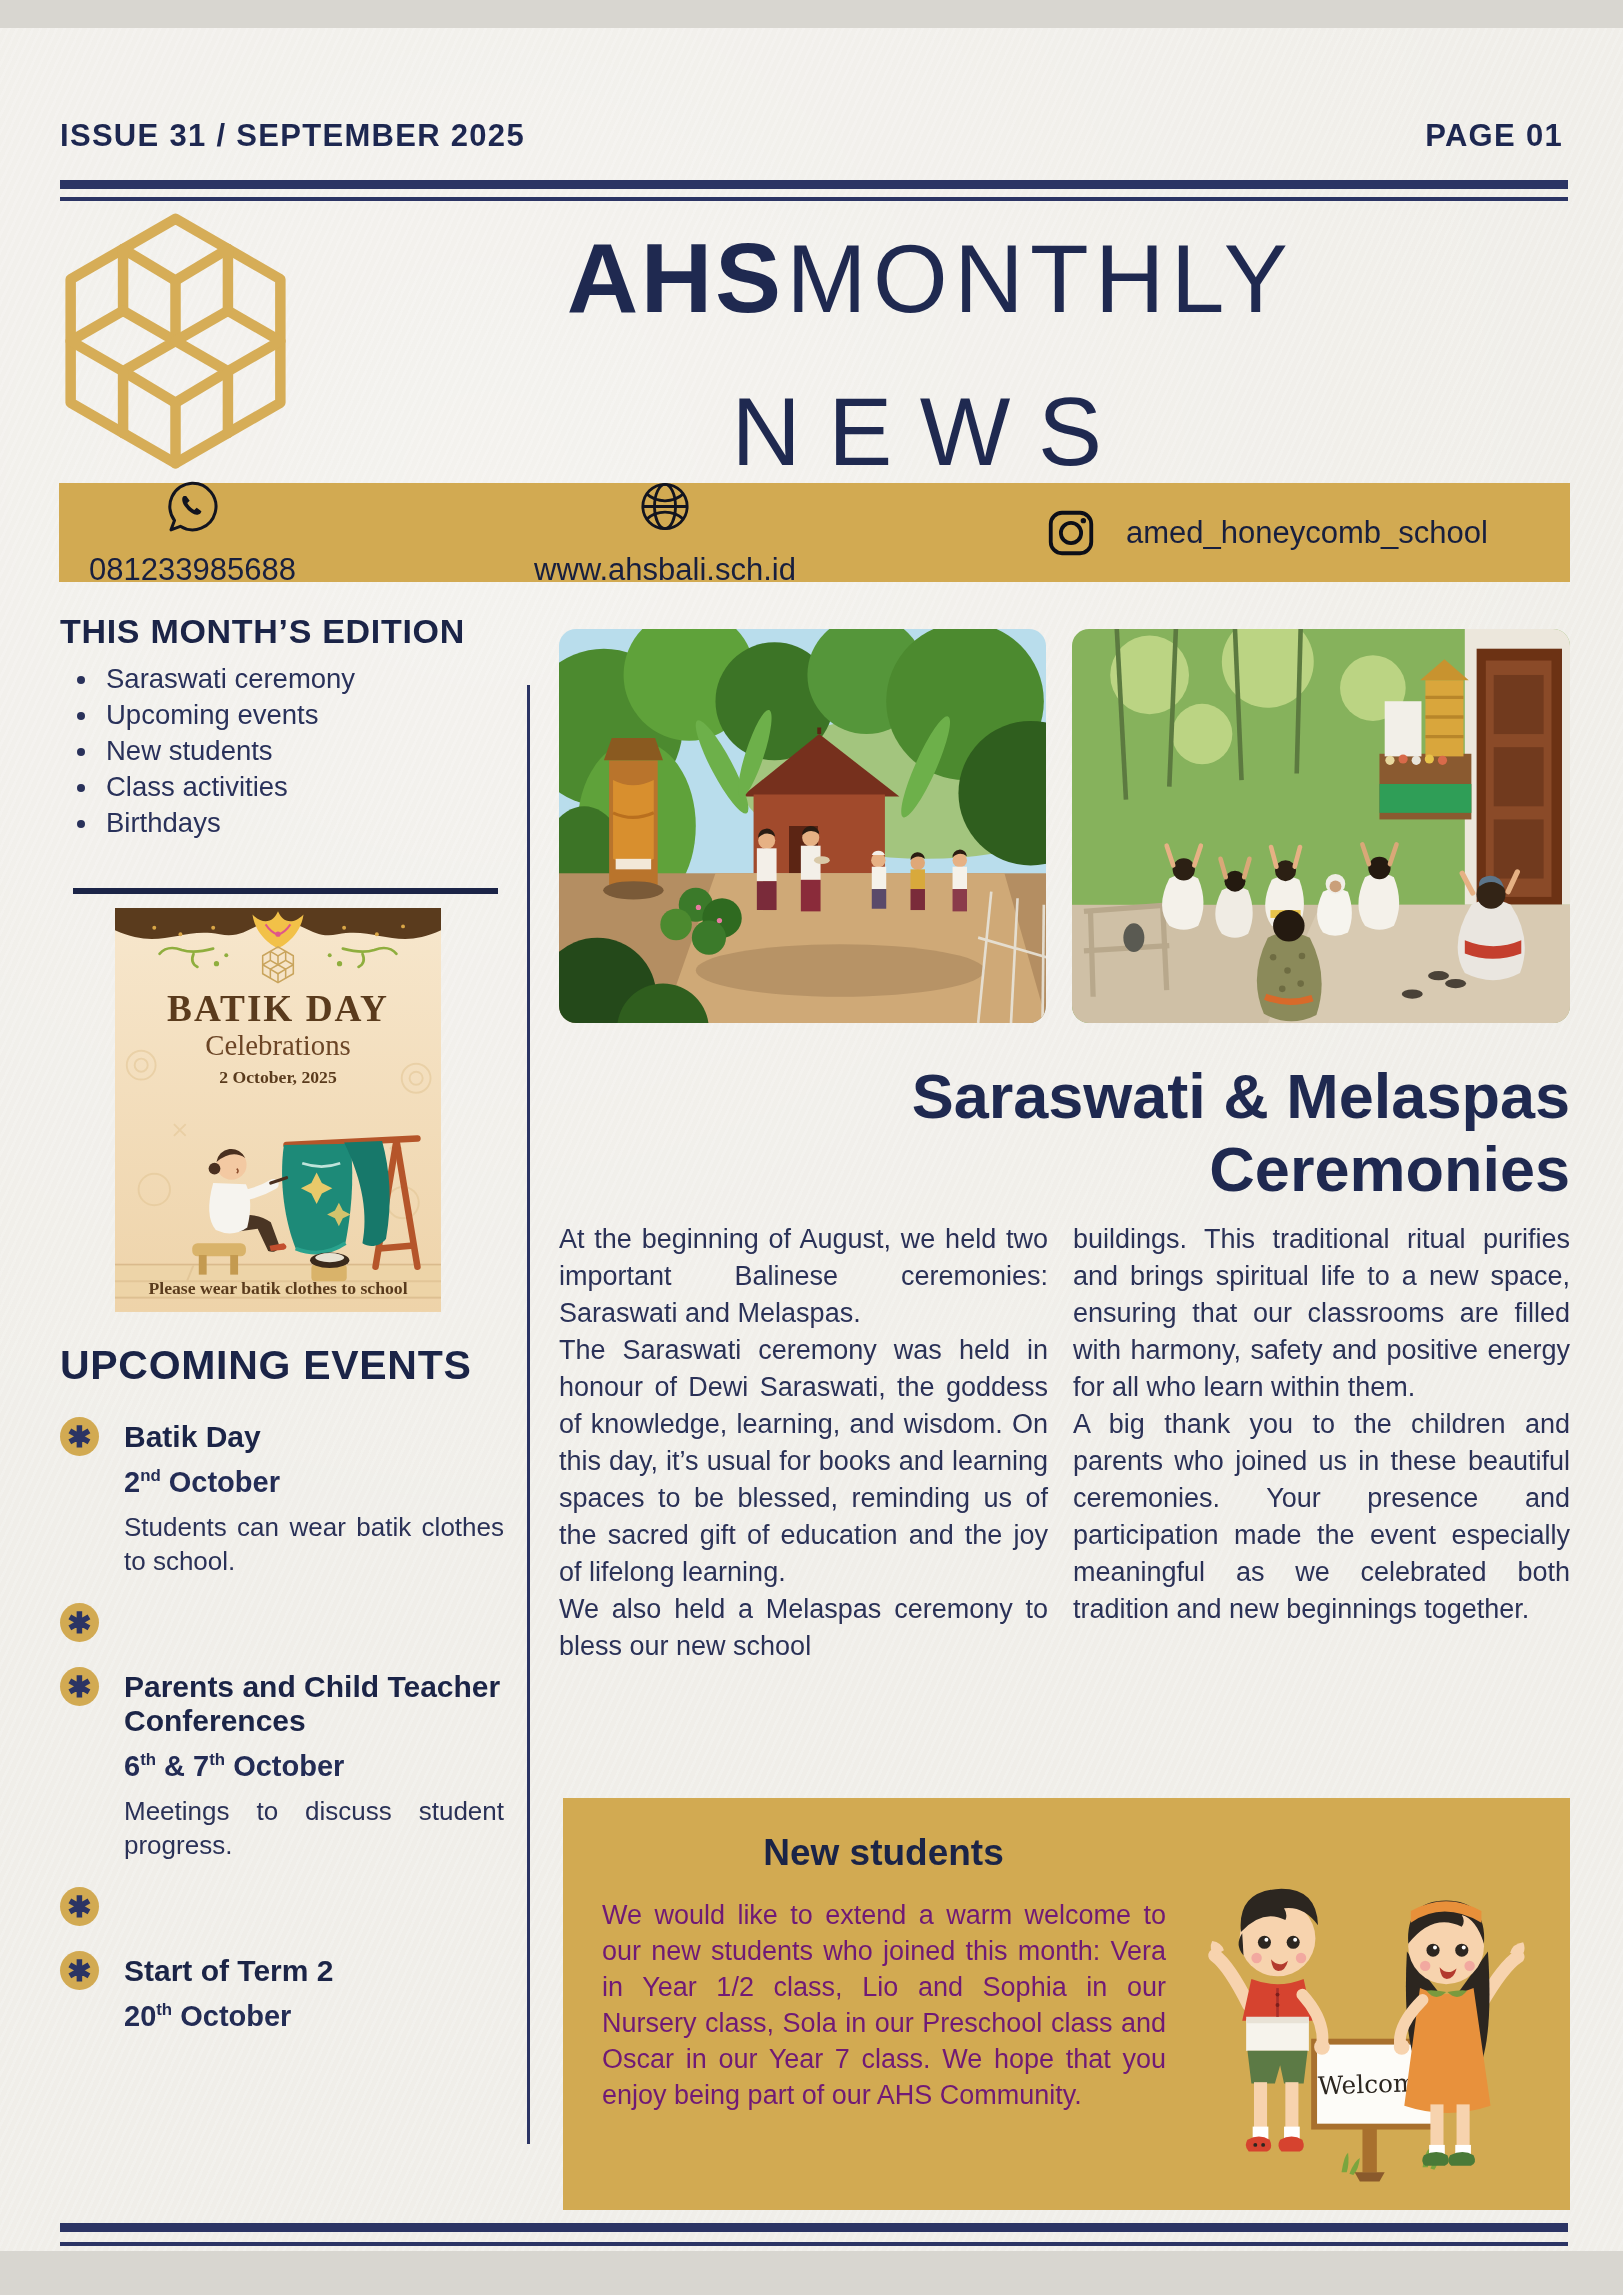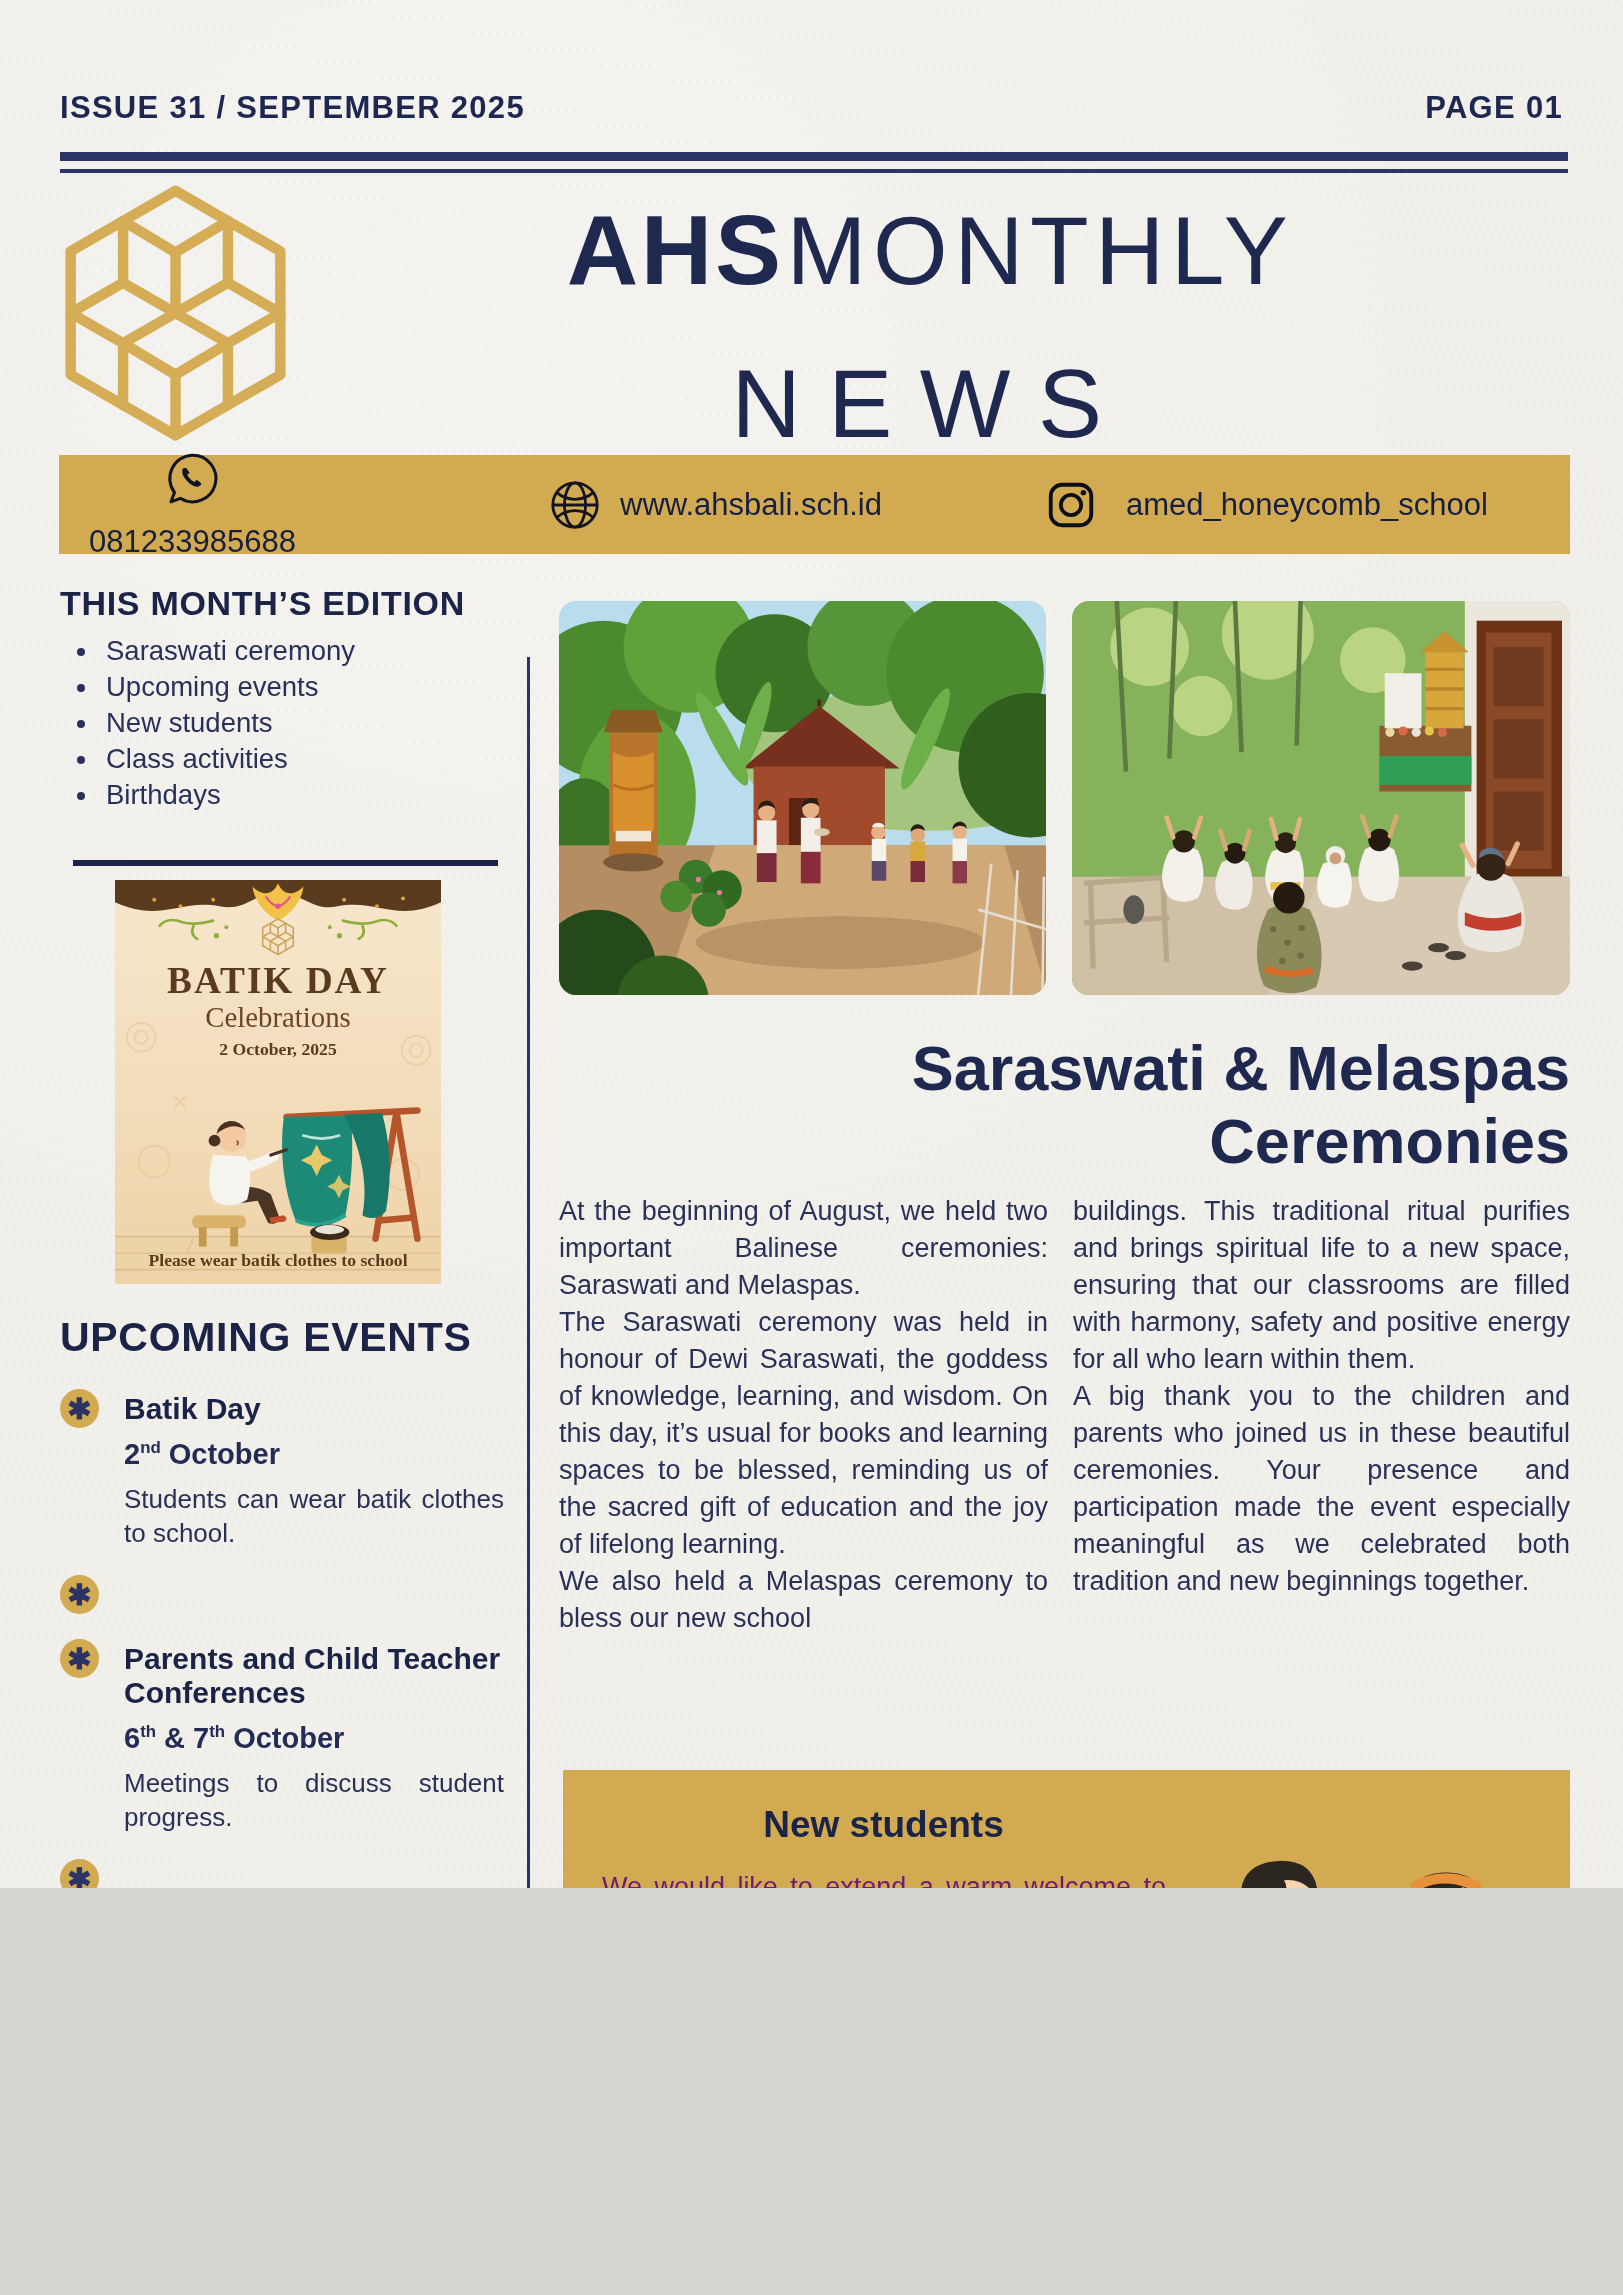"ISSUE 31 / SEPTEMBER 2025" .page { height: 1888px -> 2223px; margin-top: none -> 28px }
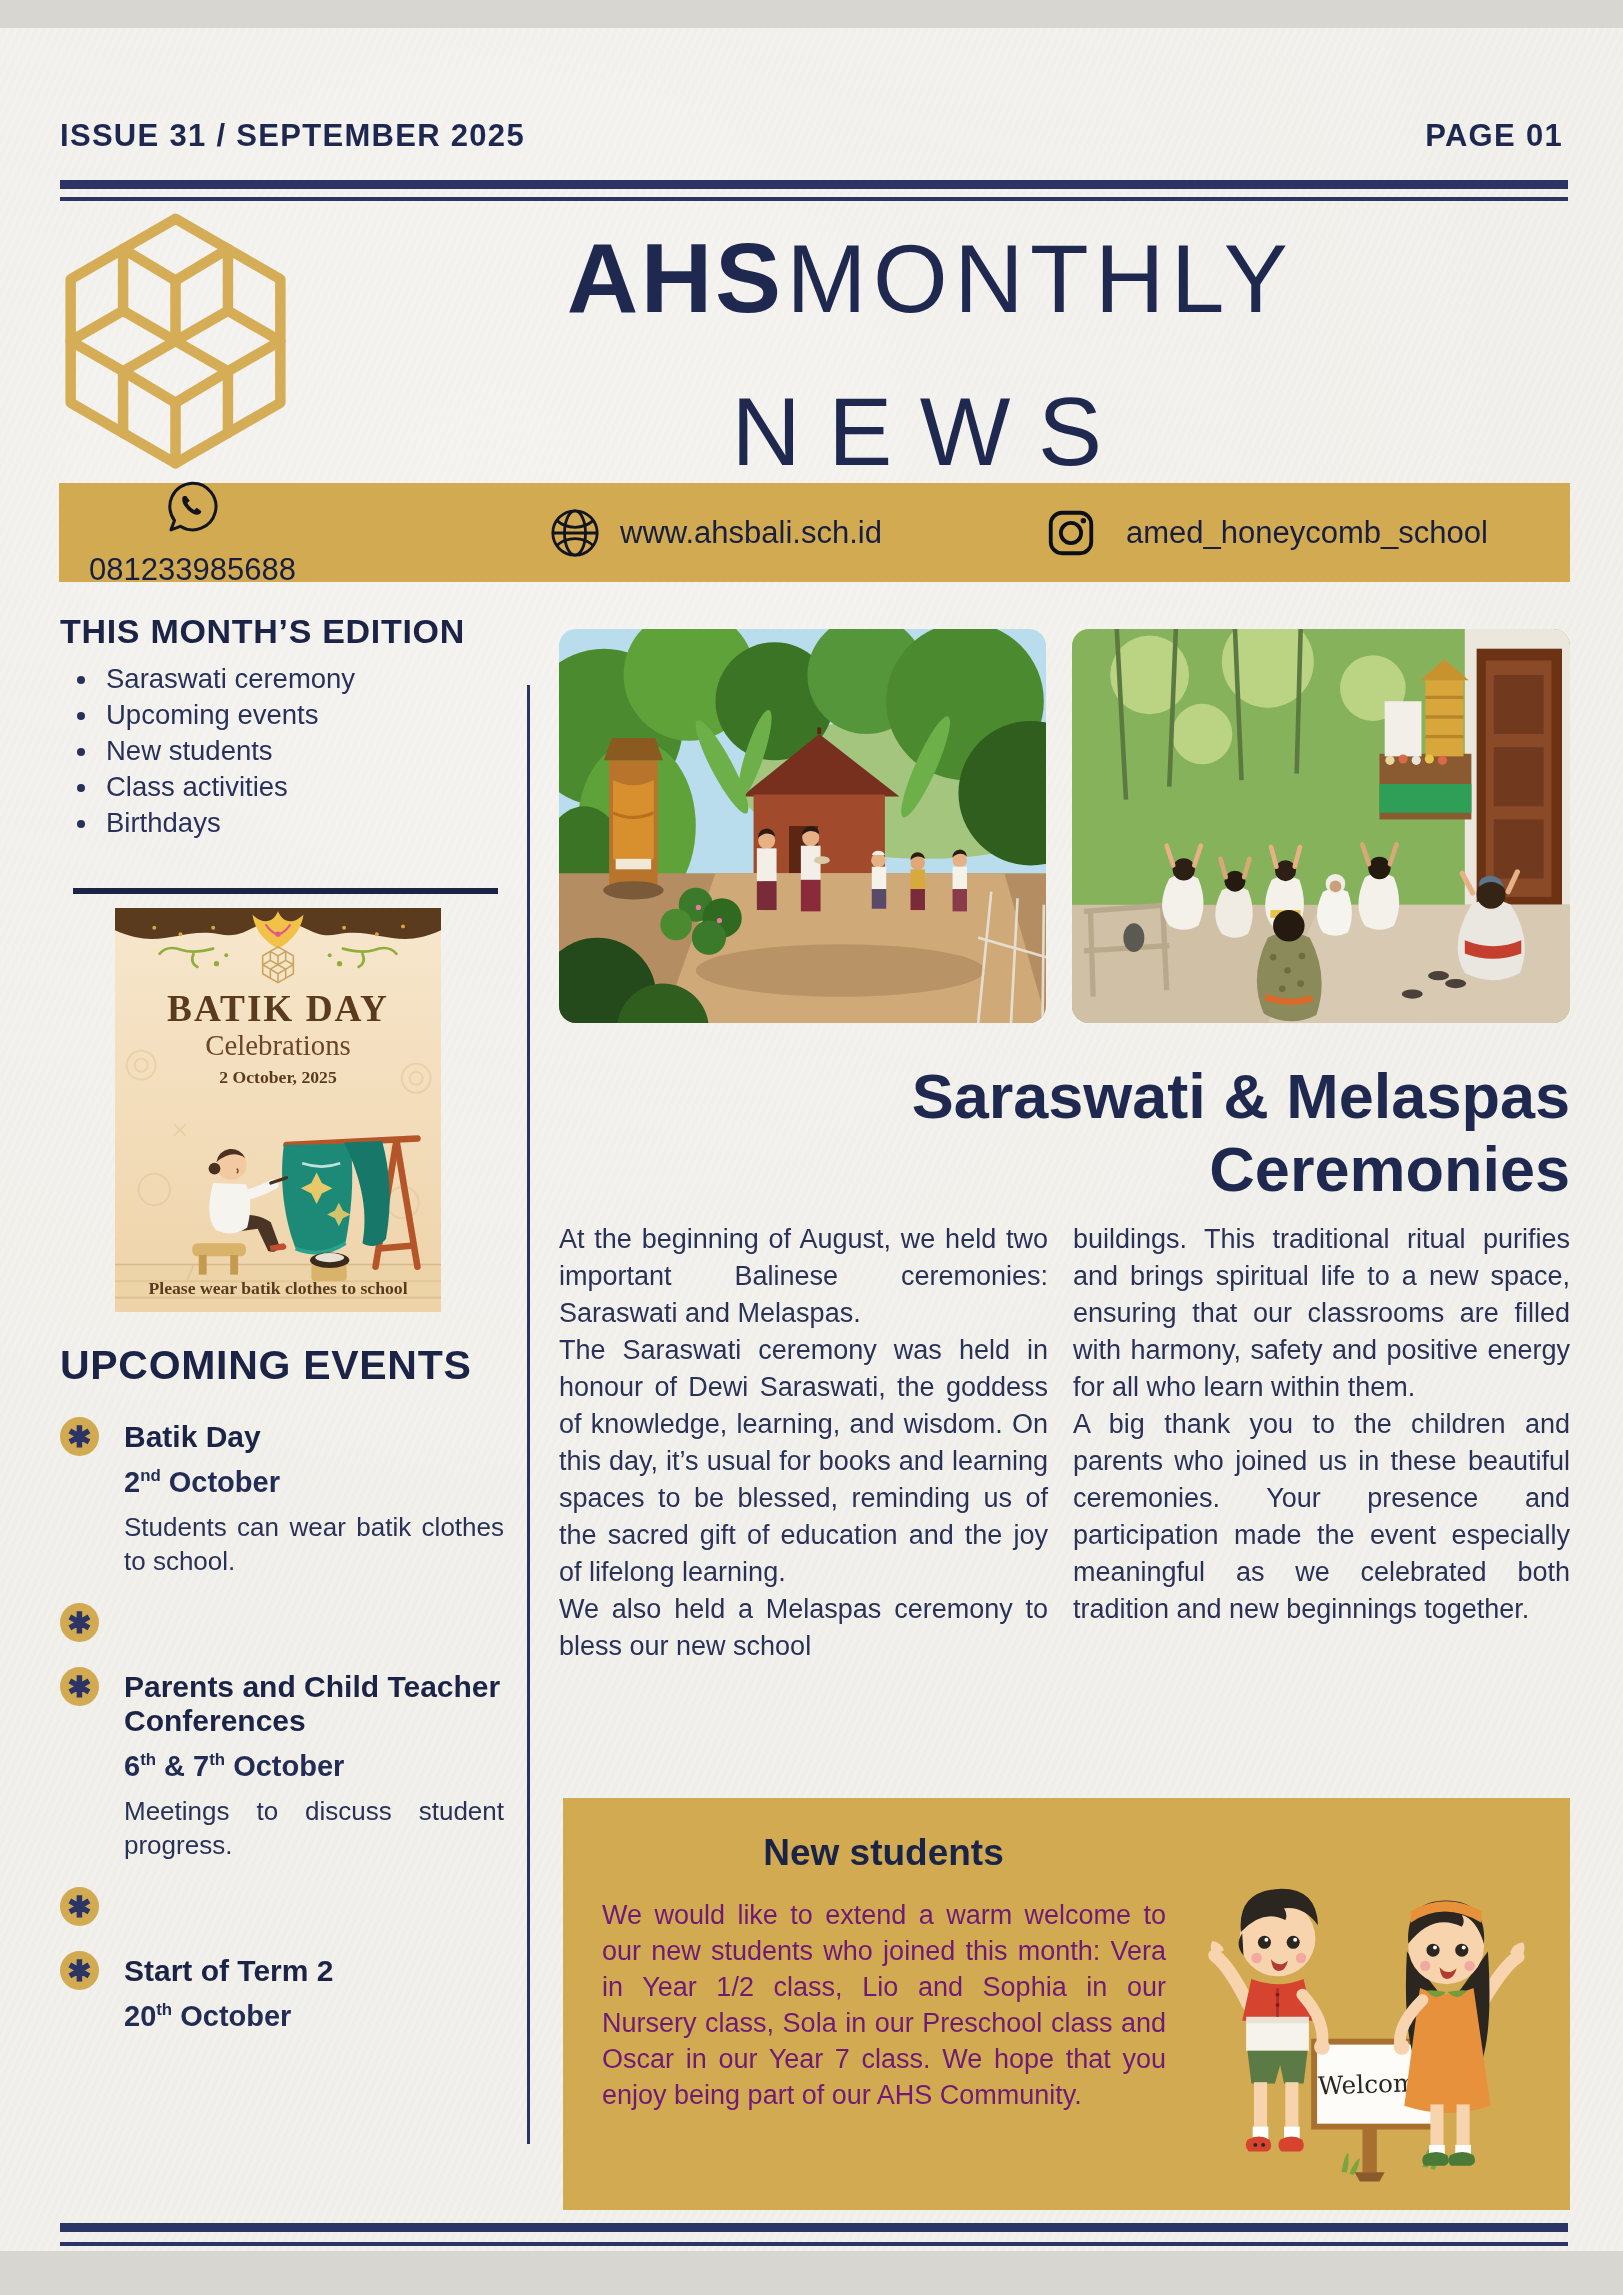"www.ahsbali.sch.id" .ci-2 { flex-direction: none -> column; left: 488px -> 475px }
